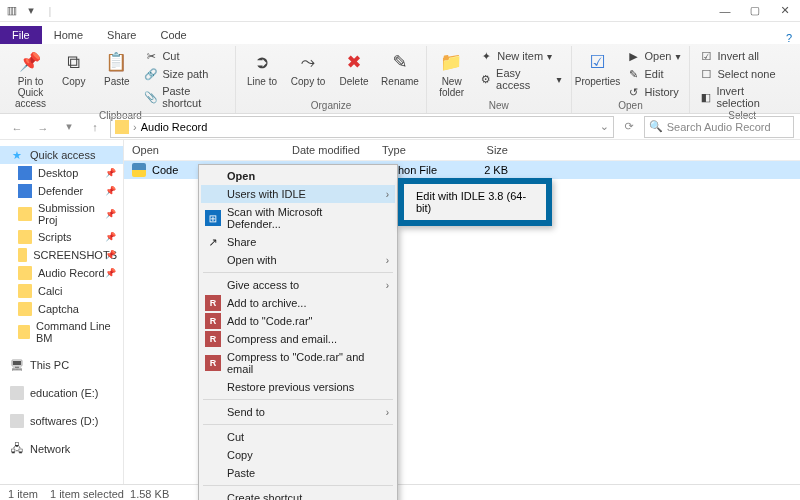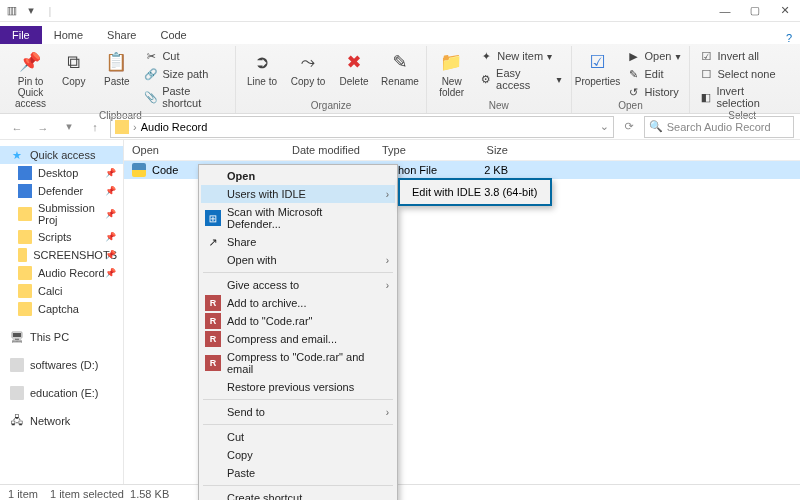"Edit with IDLE 3.8 (64-bit)" .submenu { border: 2px solid #0369a1 -> 6px solid #0369a1 }
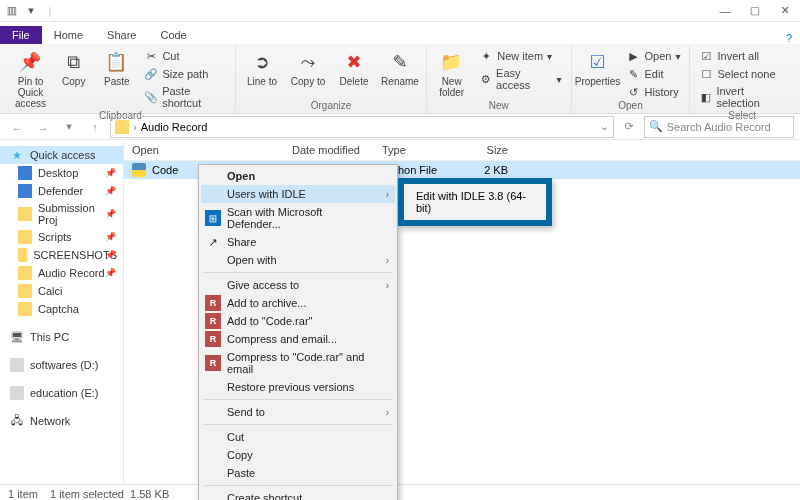"Command Line BM" div.sideitem { html: none -> <div> <span></span> <span>Command Line BM</span> </div> }
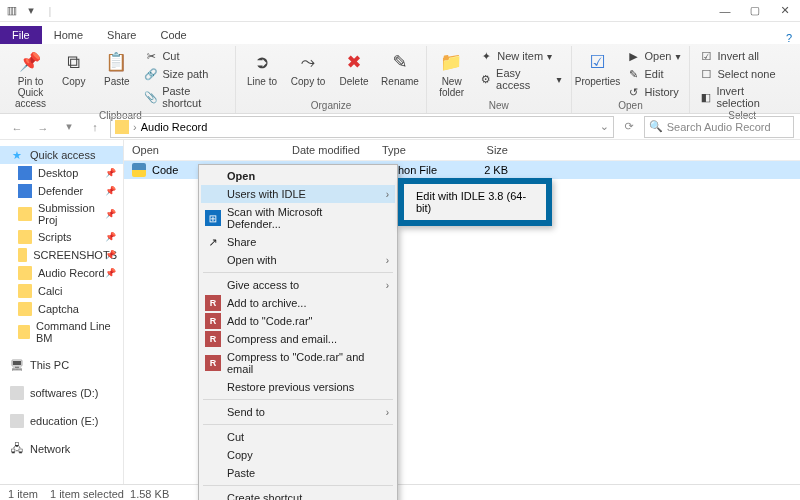"softwares (D:)" div.sidegroup { order: before "education (E:)" -> after "education (E:)" }
